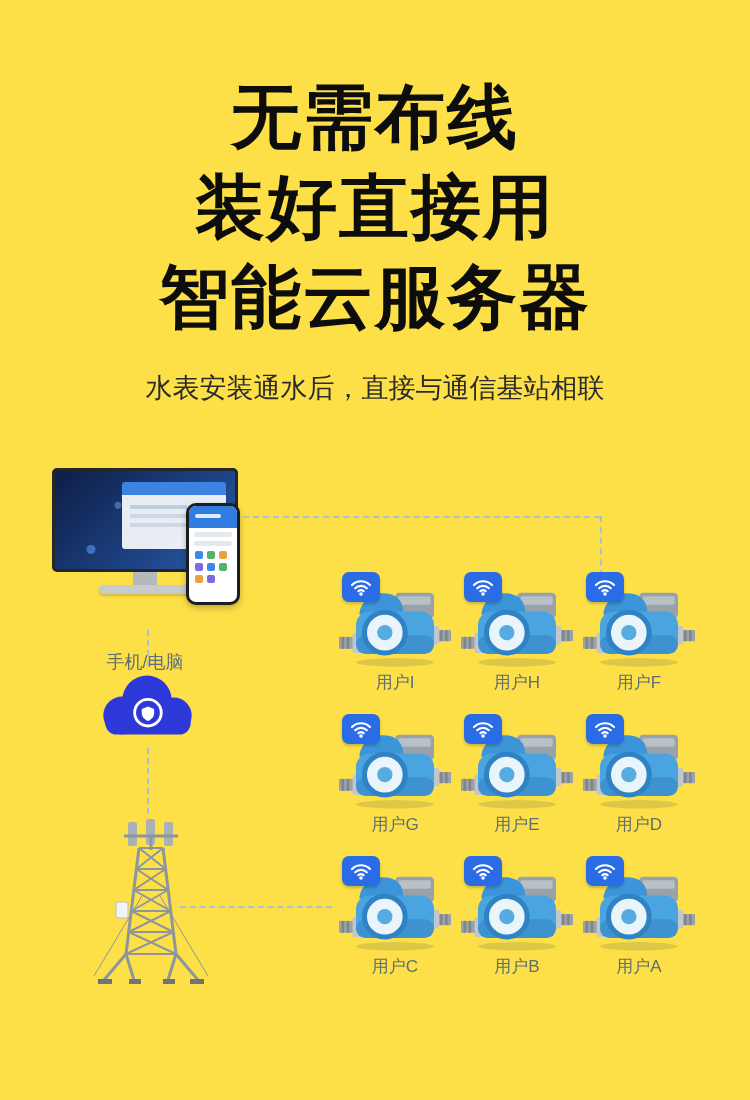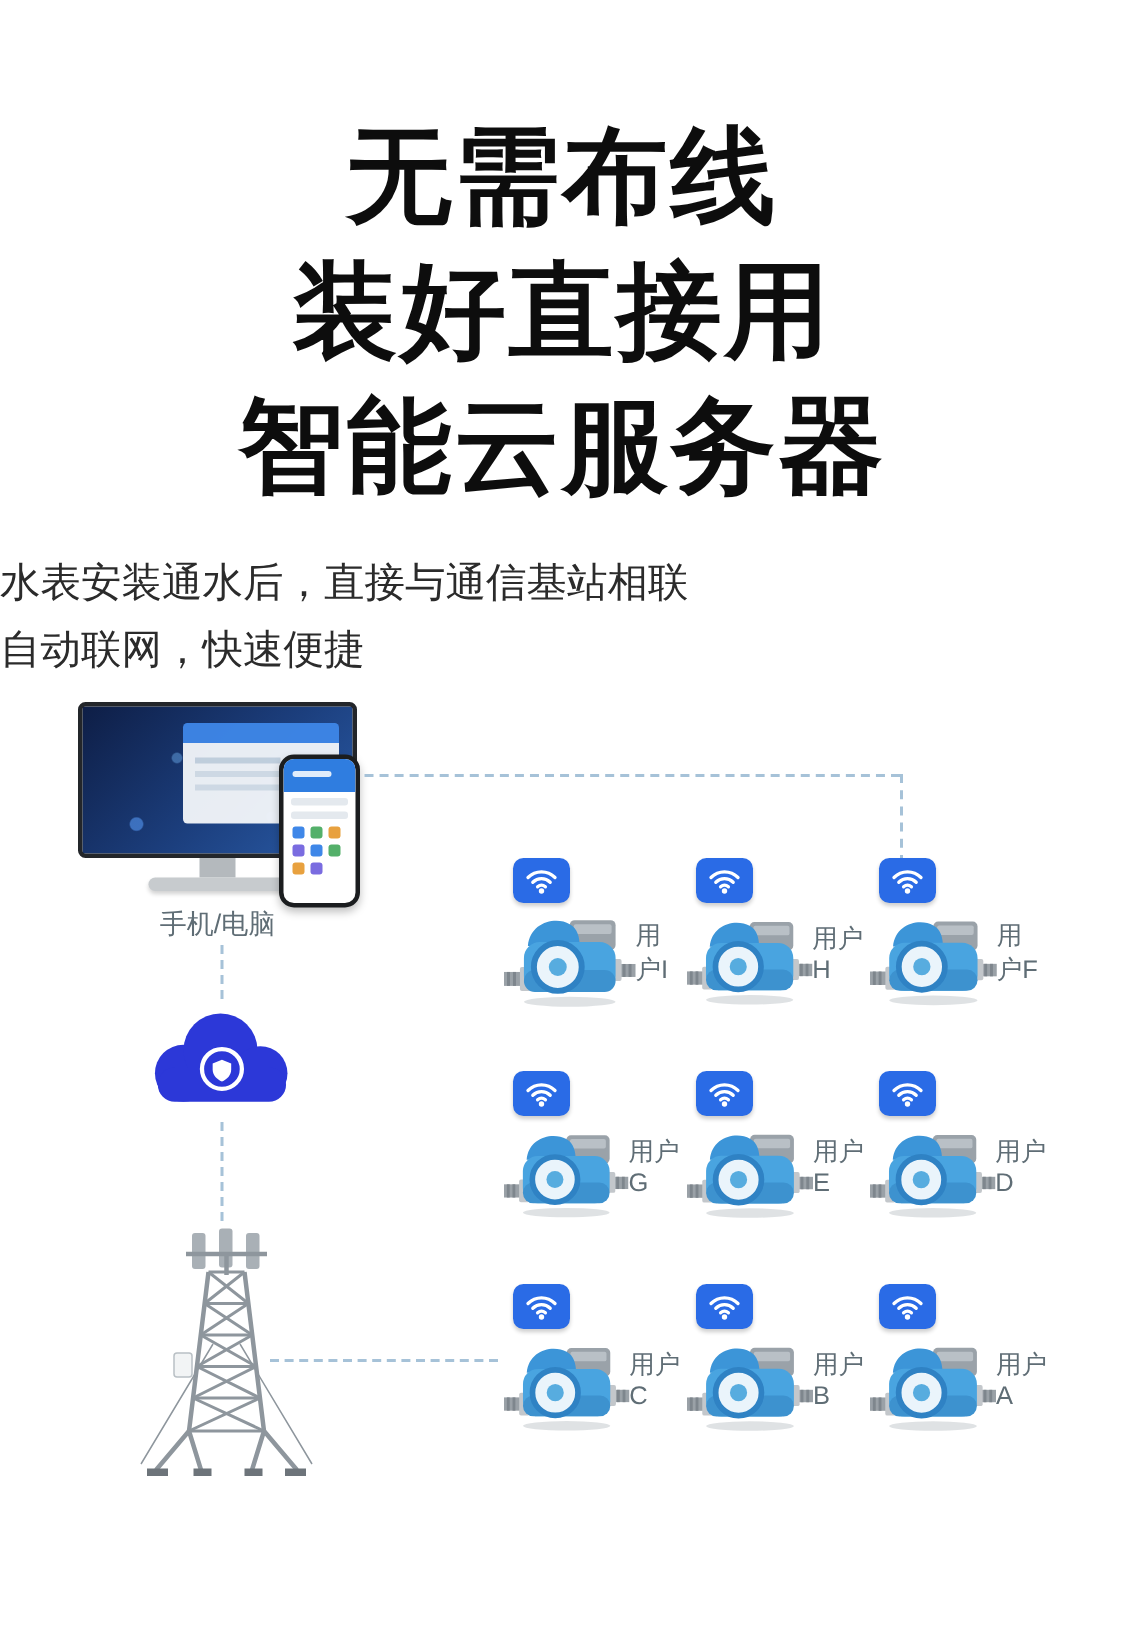"无需布线" .page { background: #ffffff -> #fde047 }
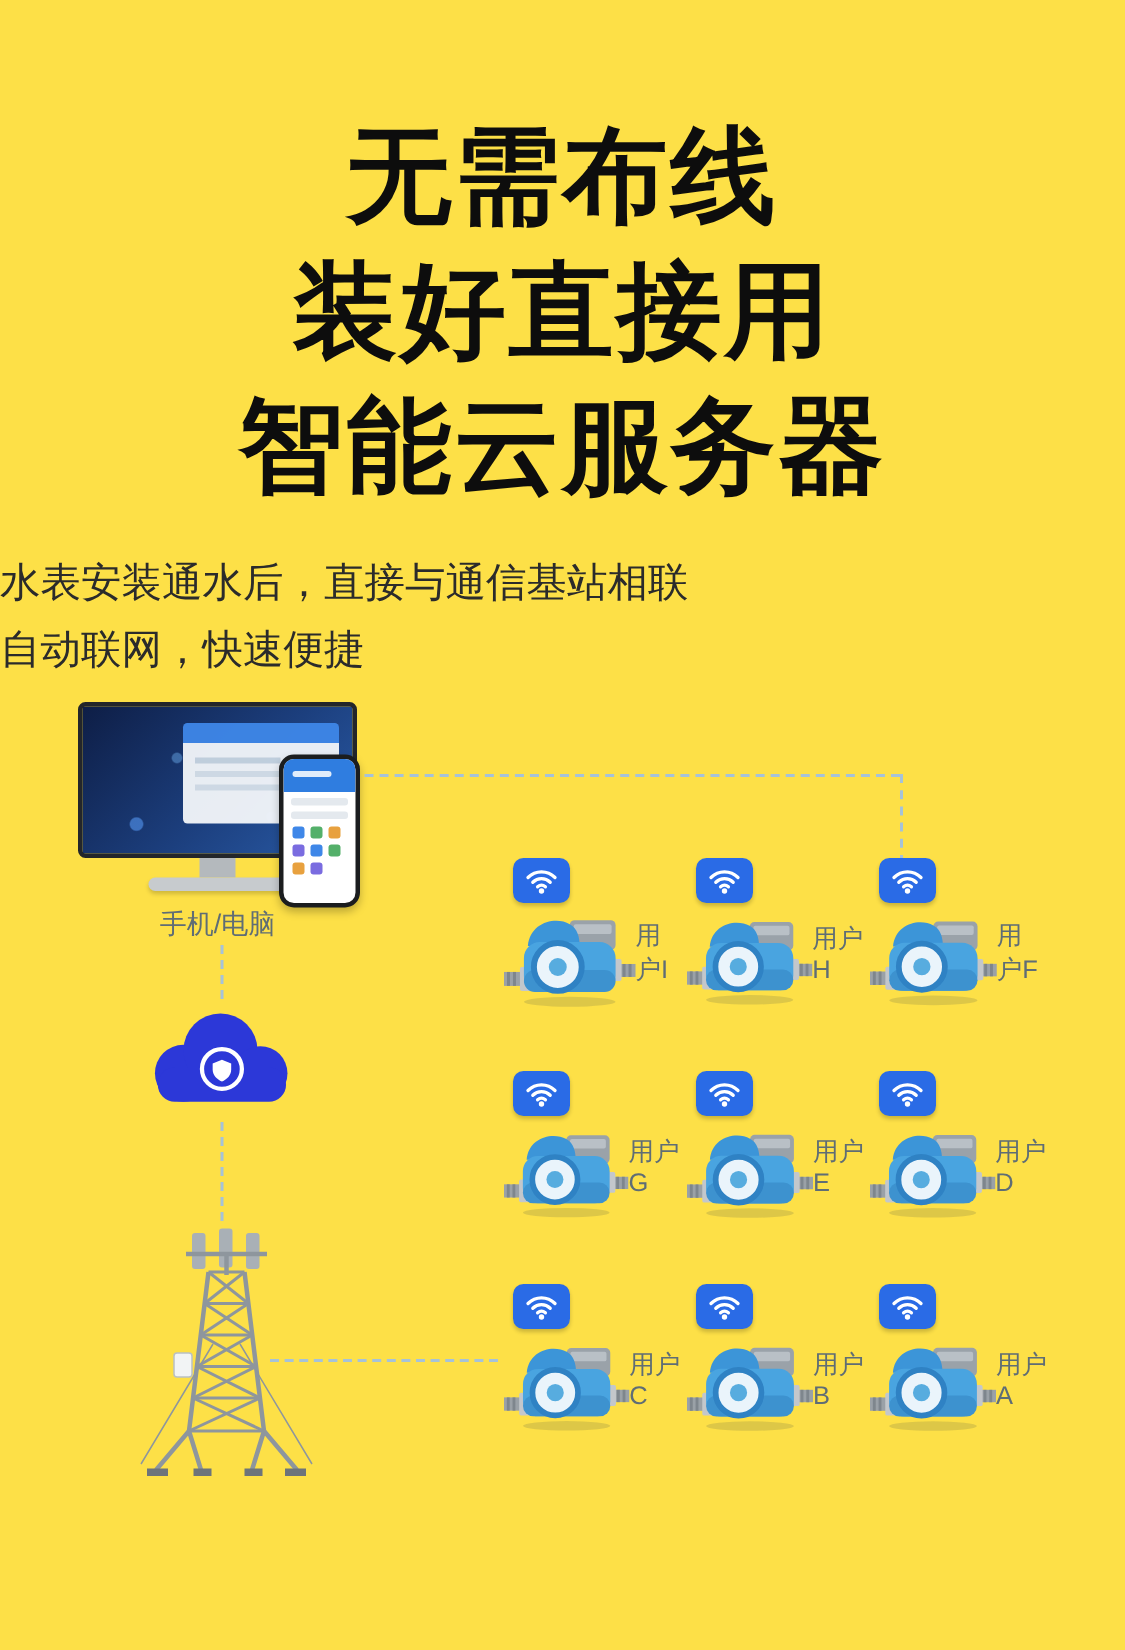"水表安装通水后，直接与通信基站相联" .subtitle { text-align: left -> center }
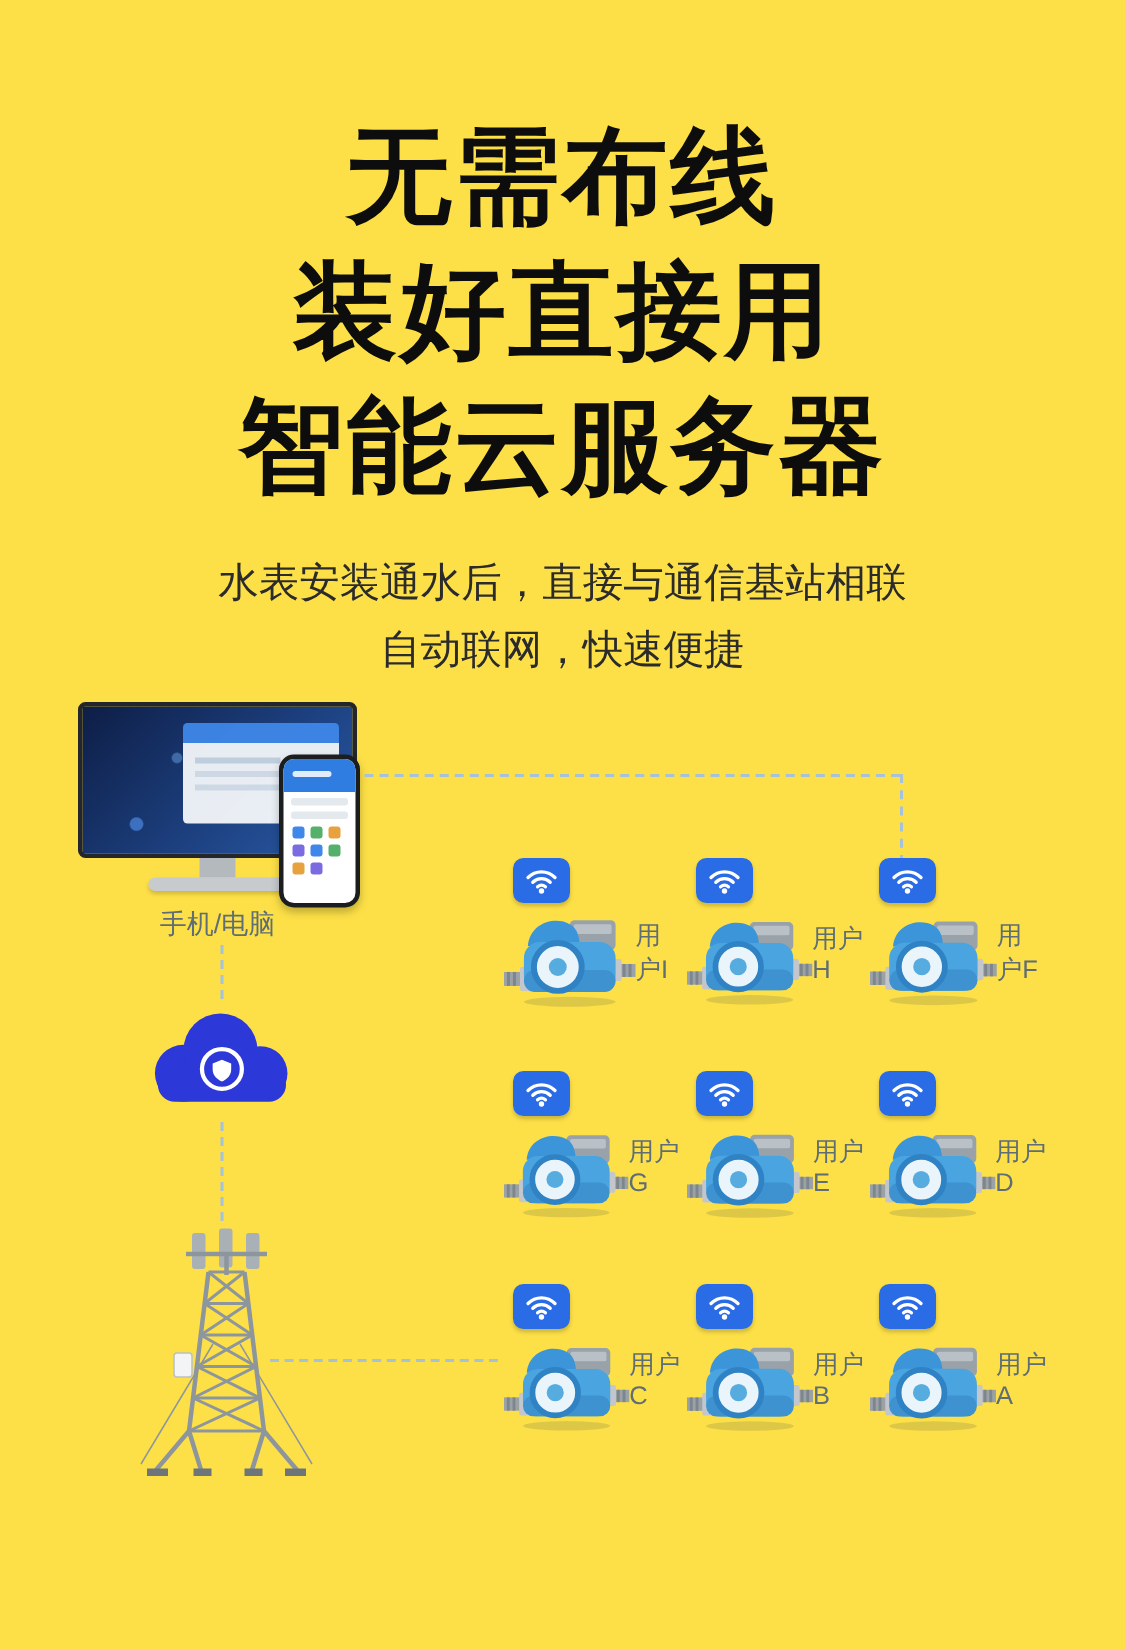"自动联网，快速便捷" div { html: <div>自动联网，快速便捷</div> -> none }
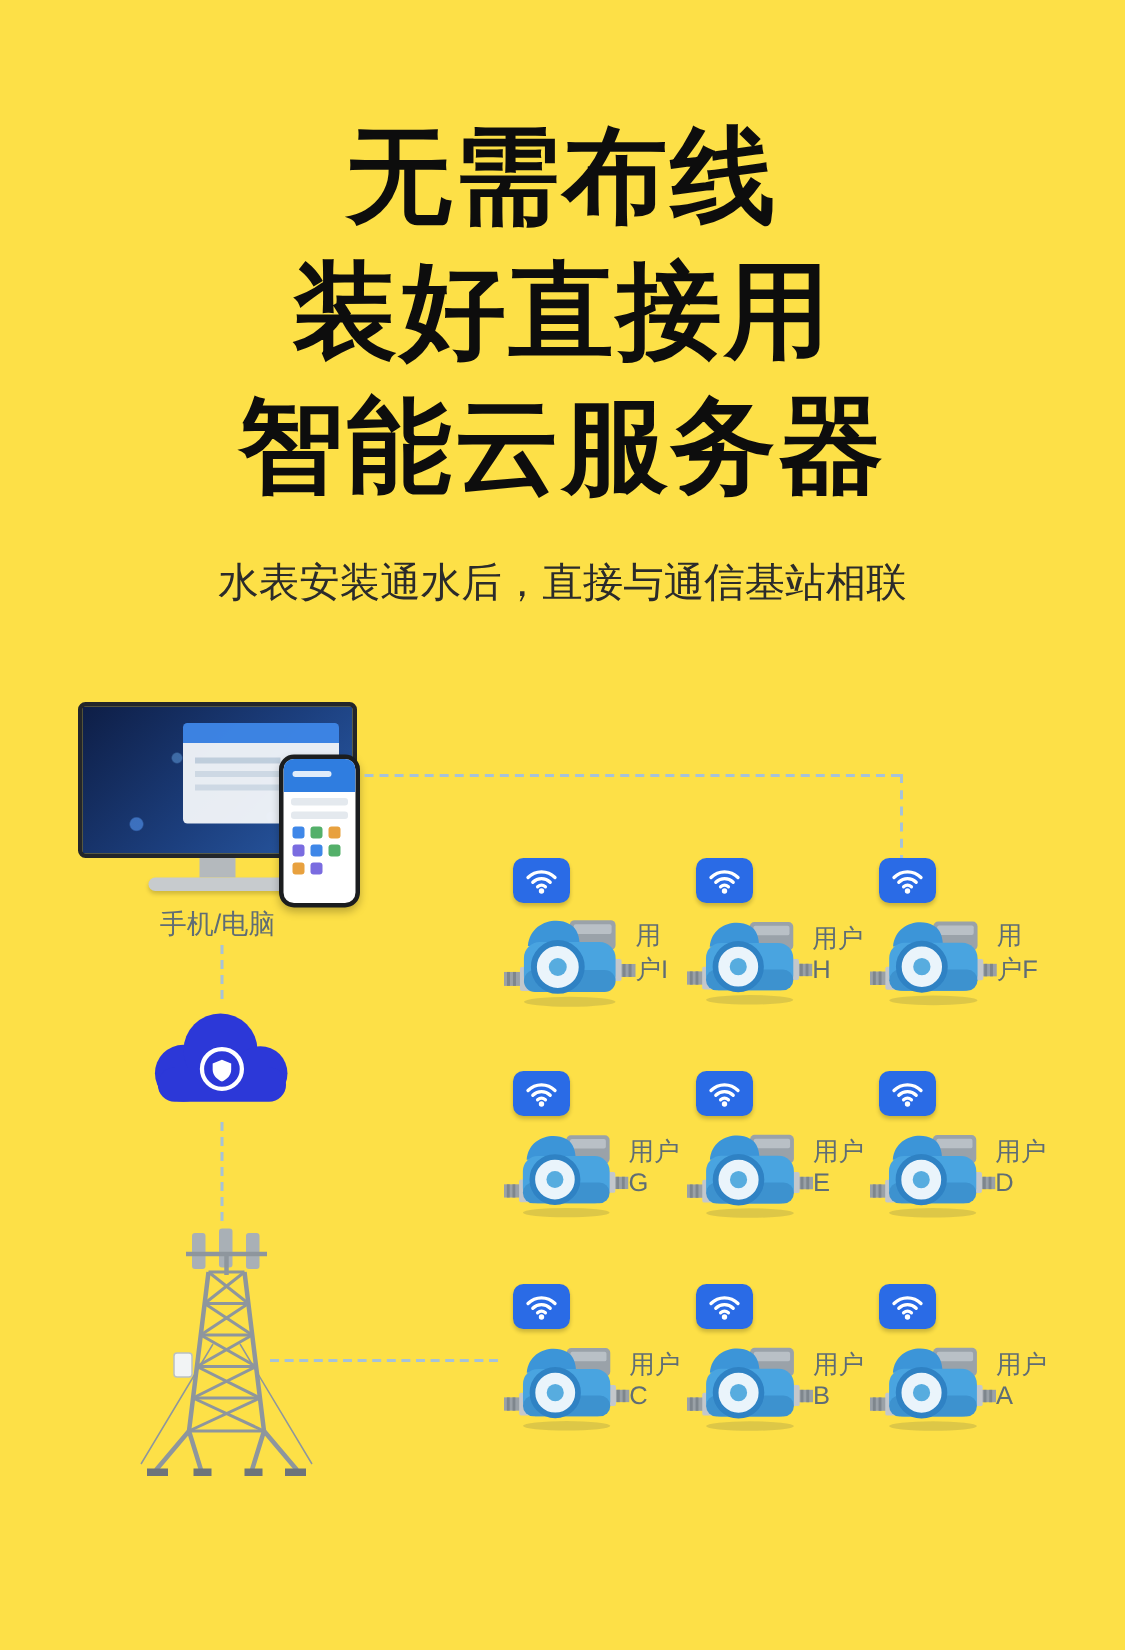"手机/电脑" .node-label { margin-top: none -> 46px }
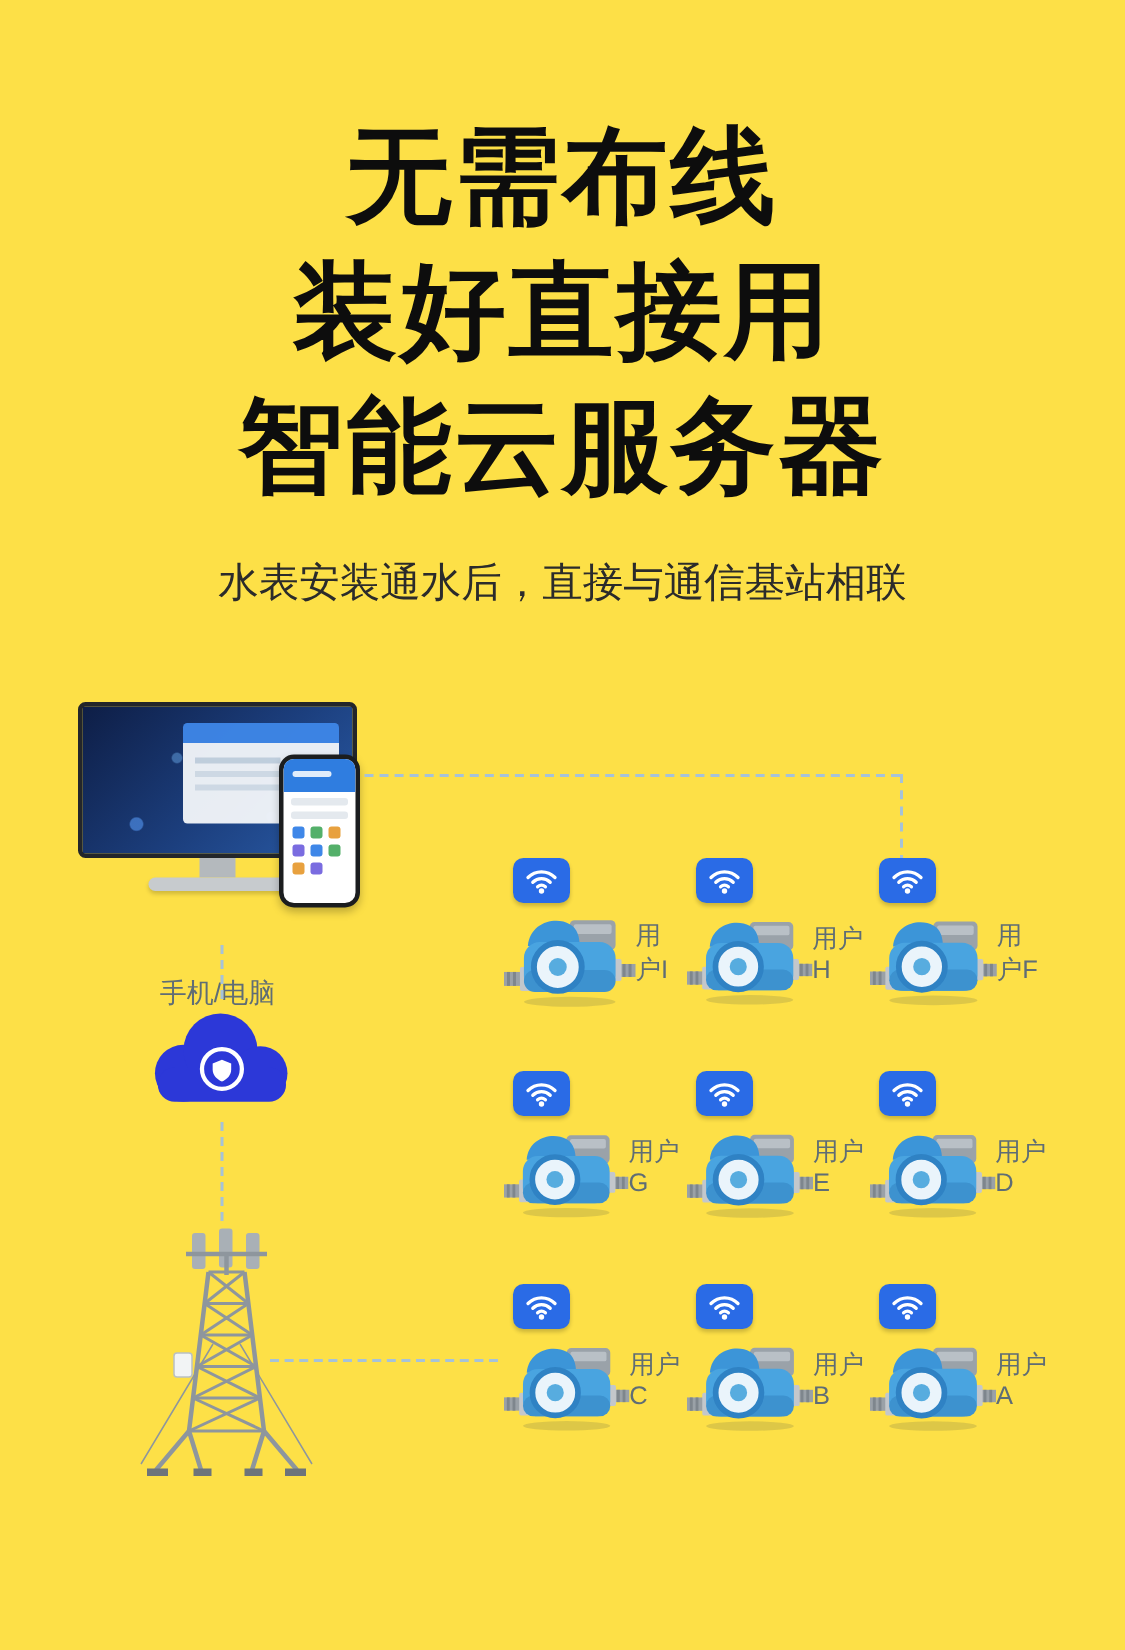"用户I" .meter-cell { flex-direction: row -> column }
